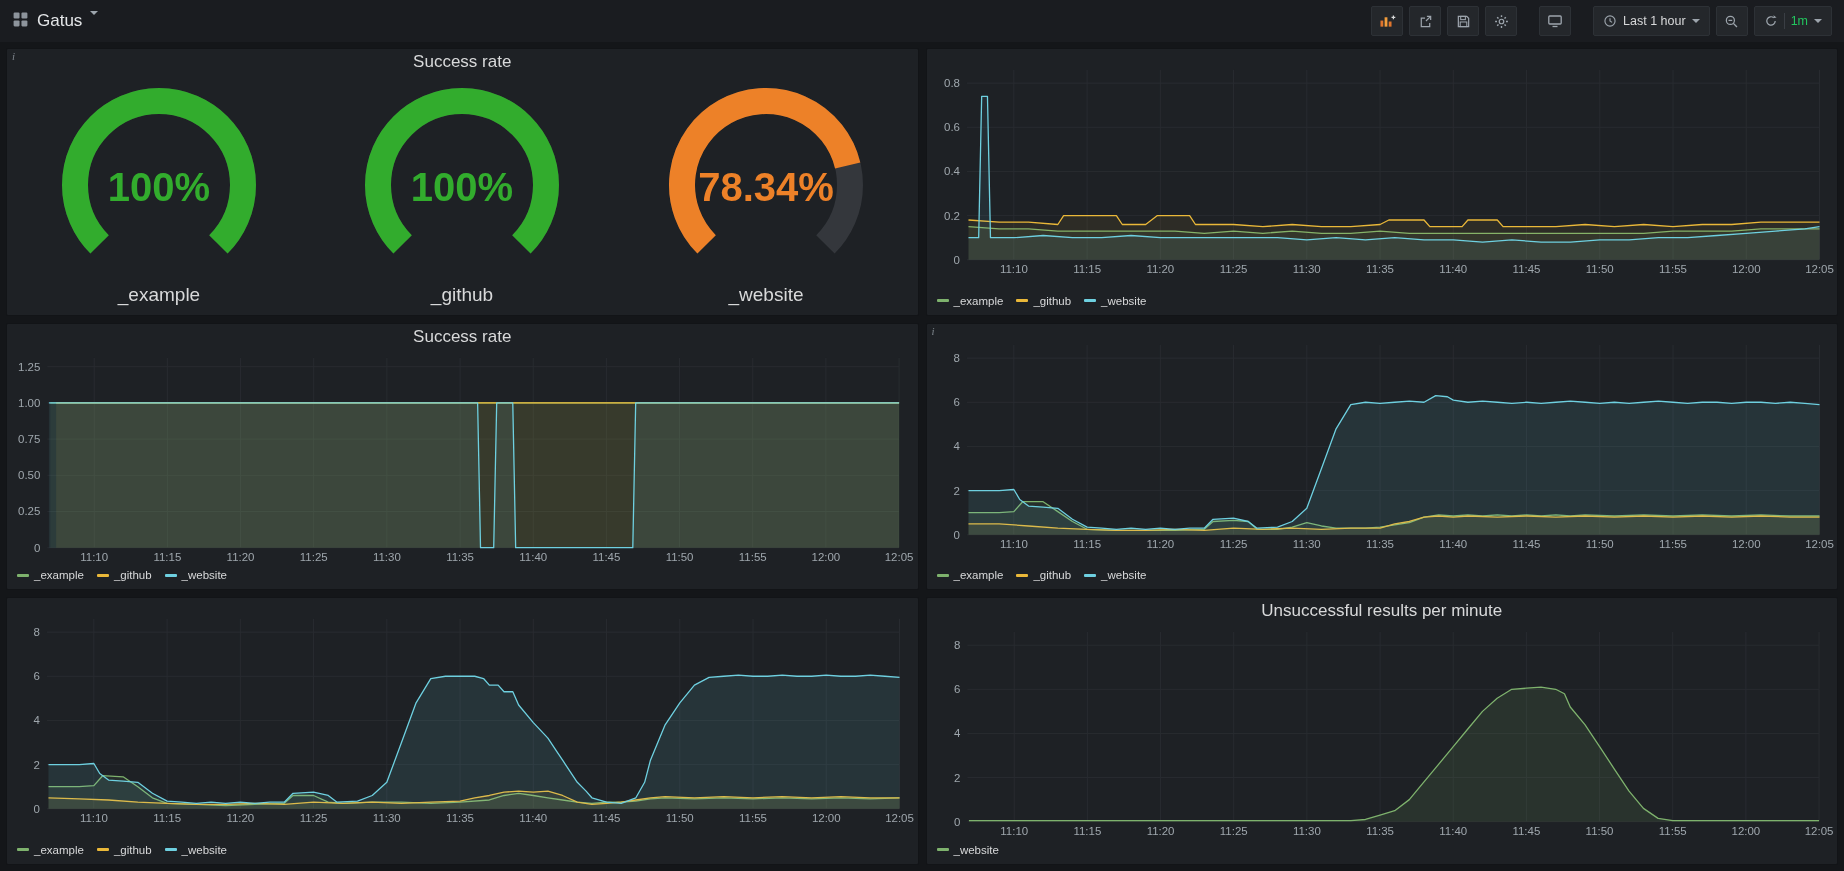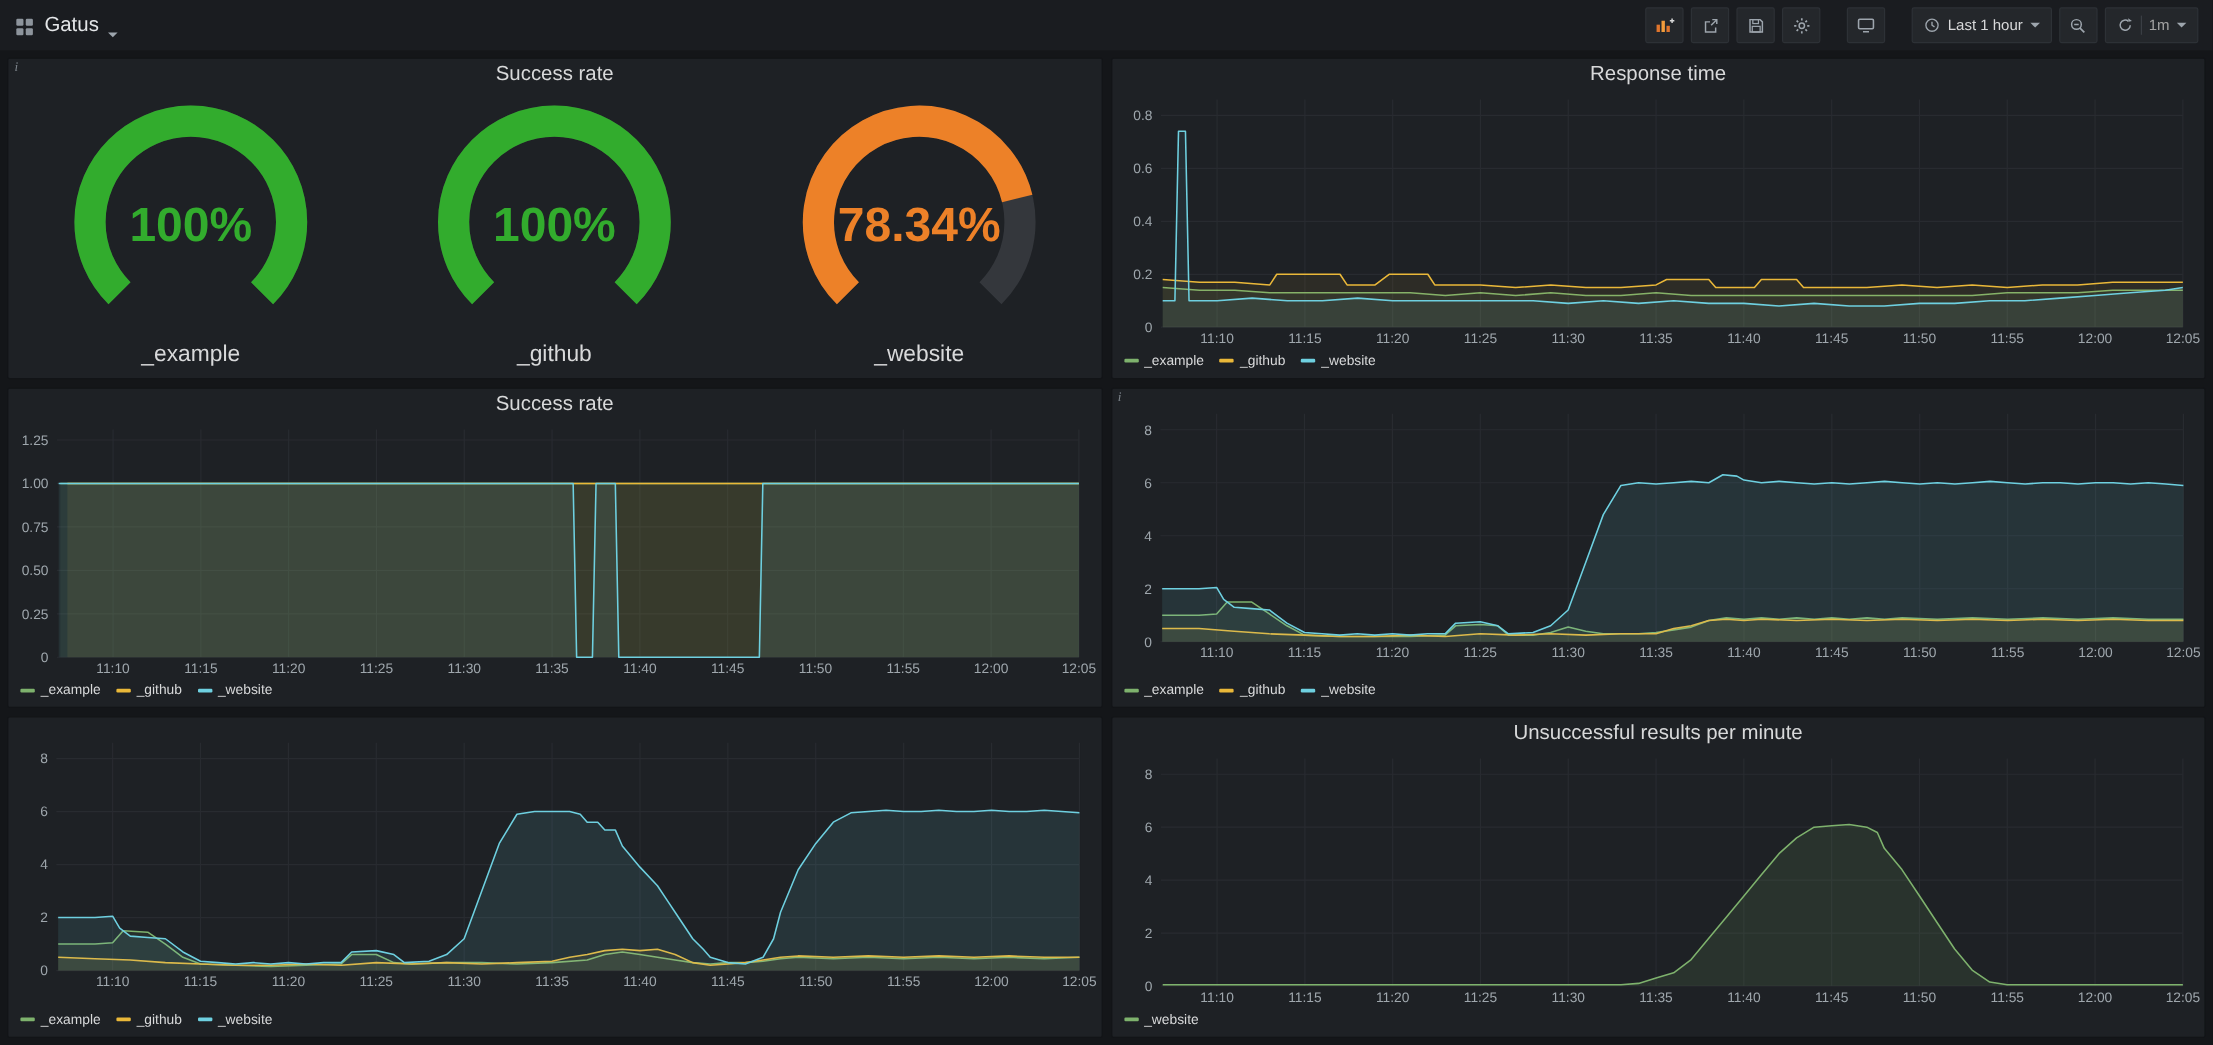"Gatus" .nav-left { align-items: flex-end -> flex-start }
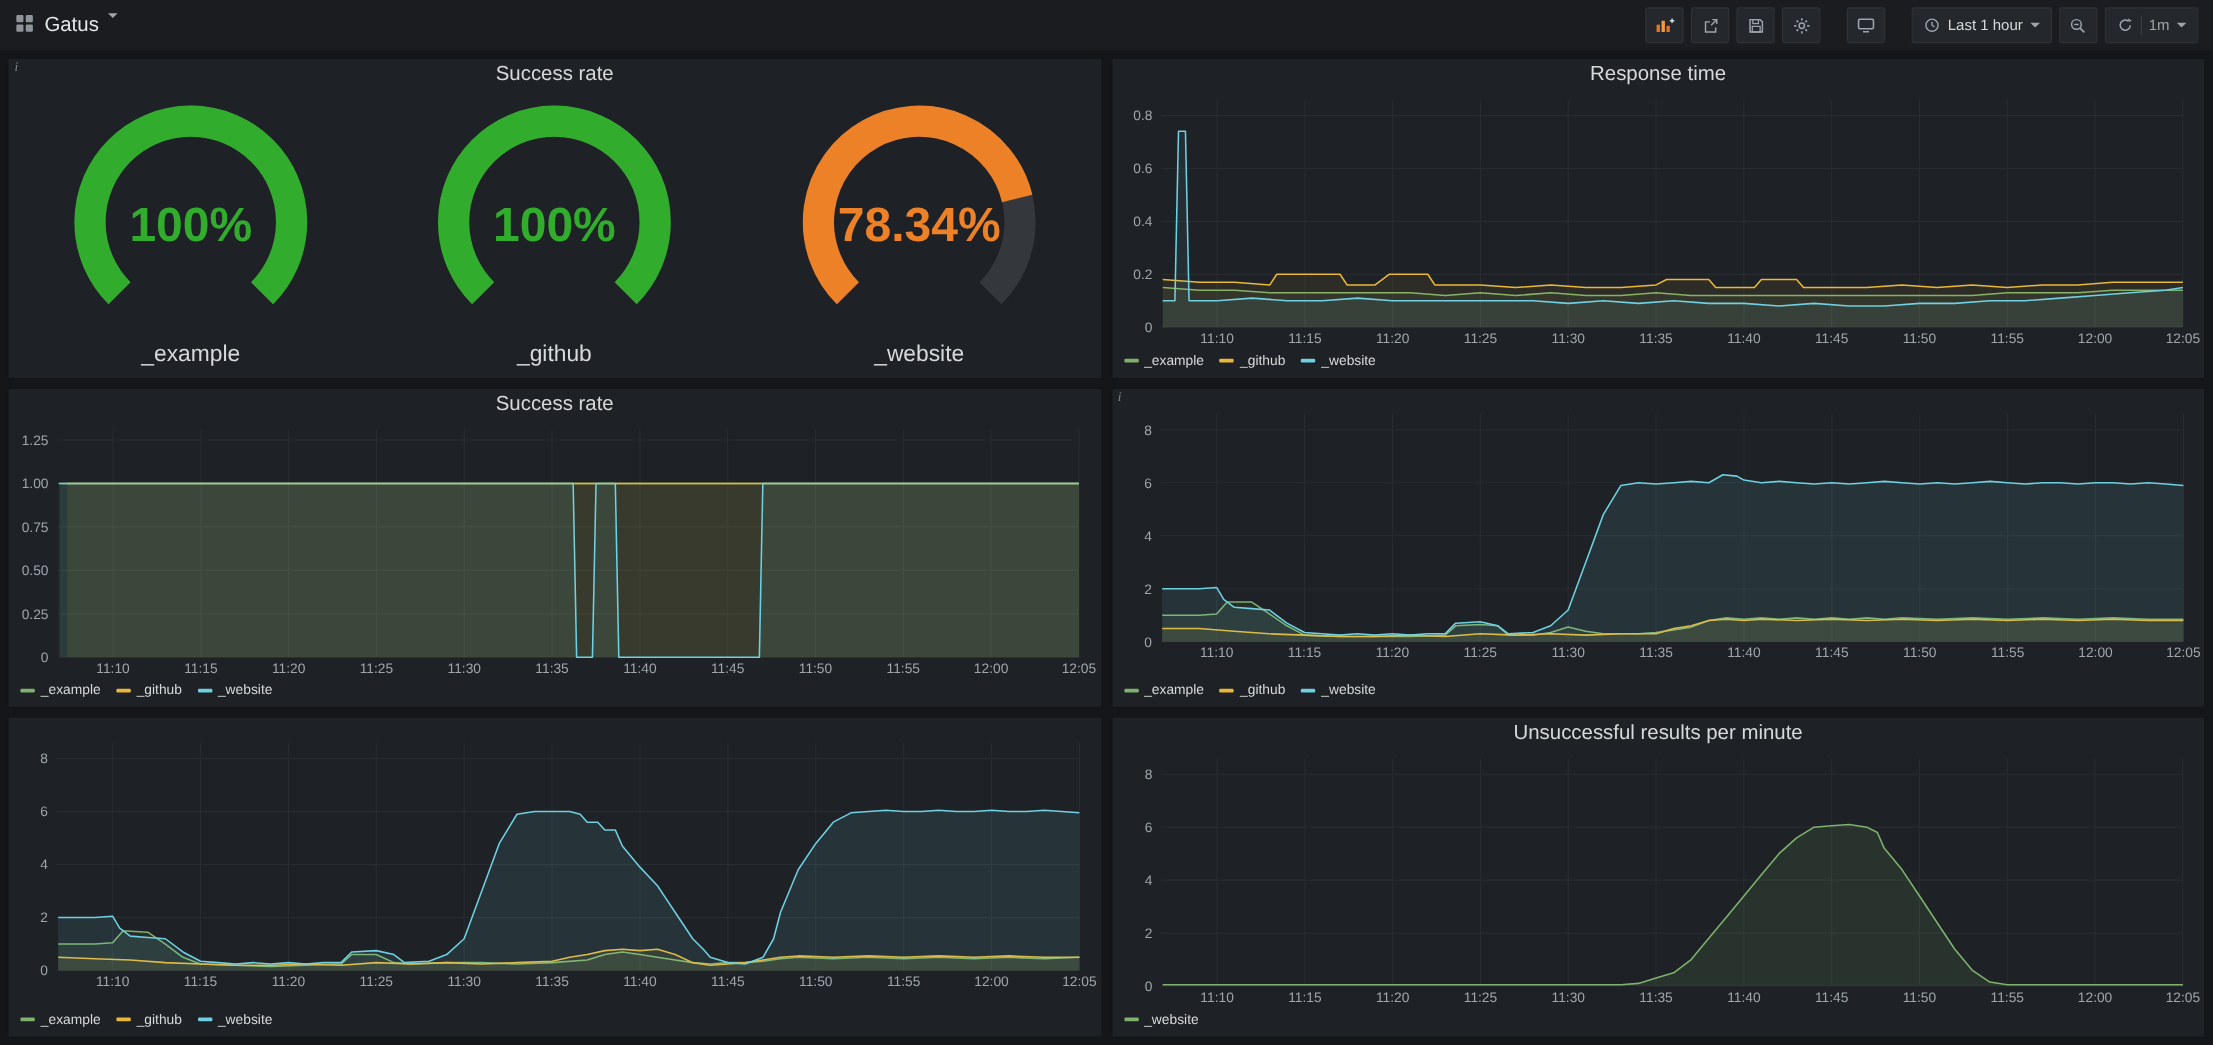"1m" span { color: #a3a3a3 -> #22c55e }
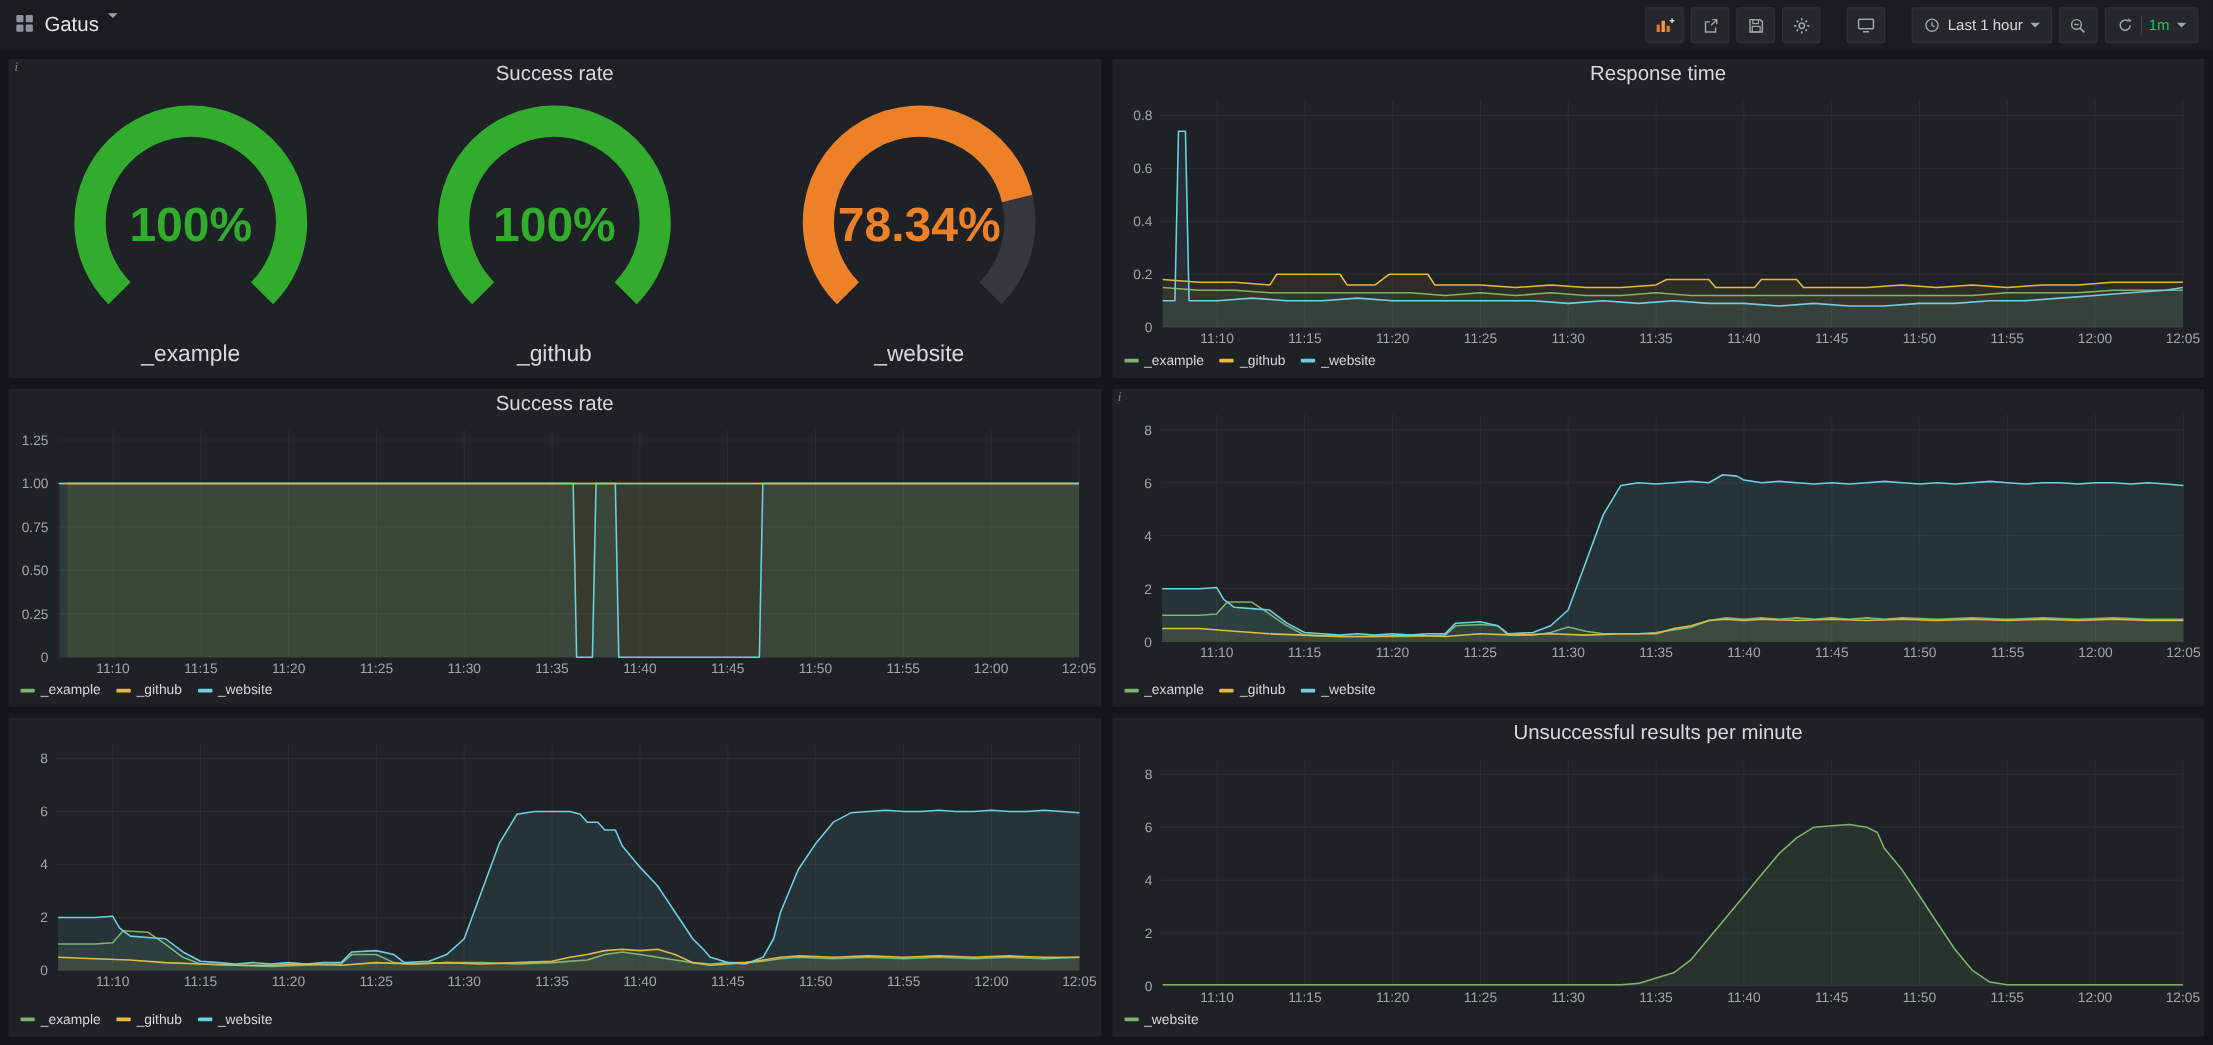"Response time" div.panel-header { html: <div>Response time</div> -> none }
